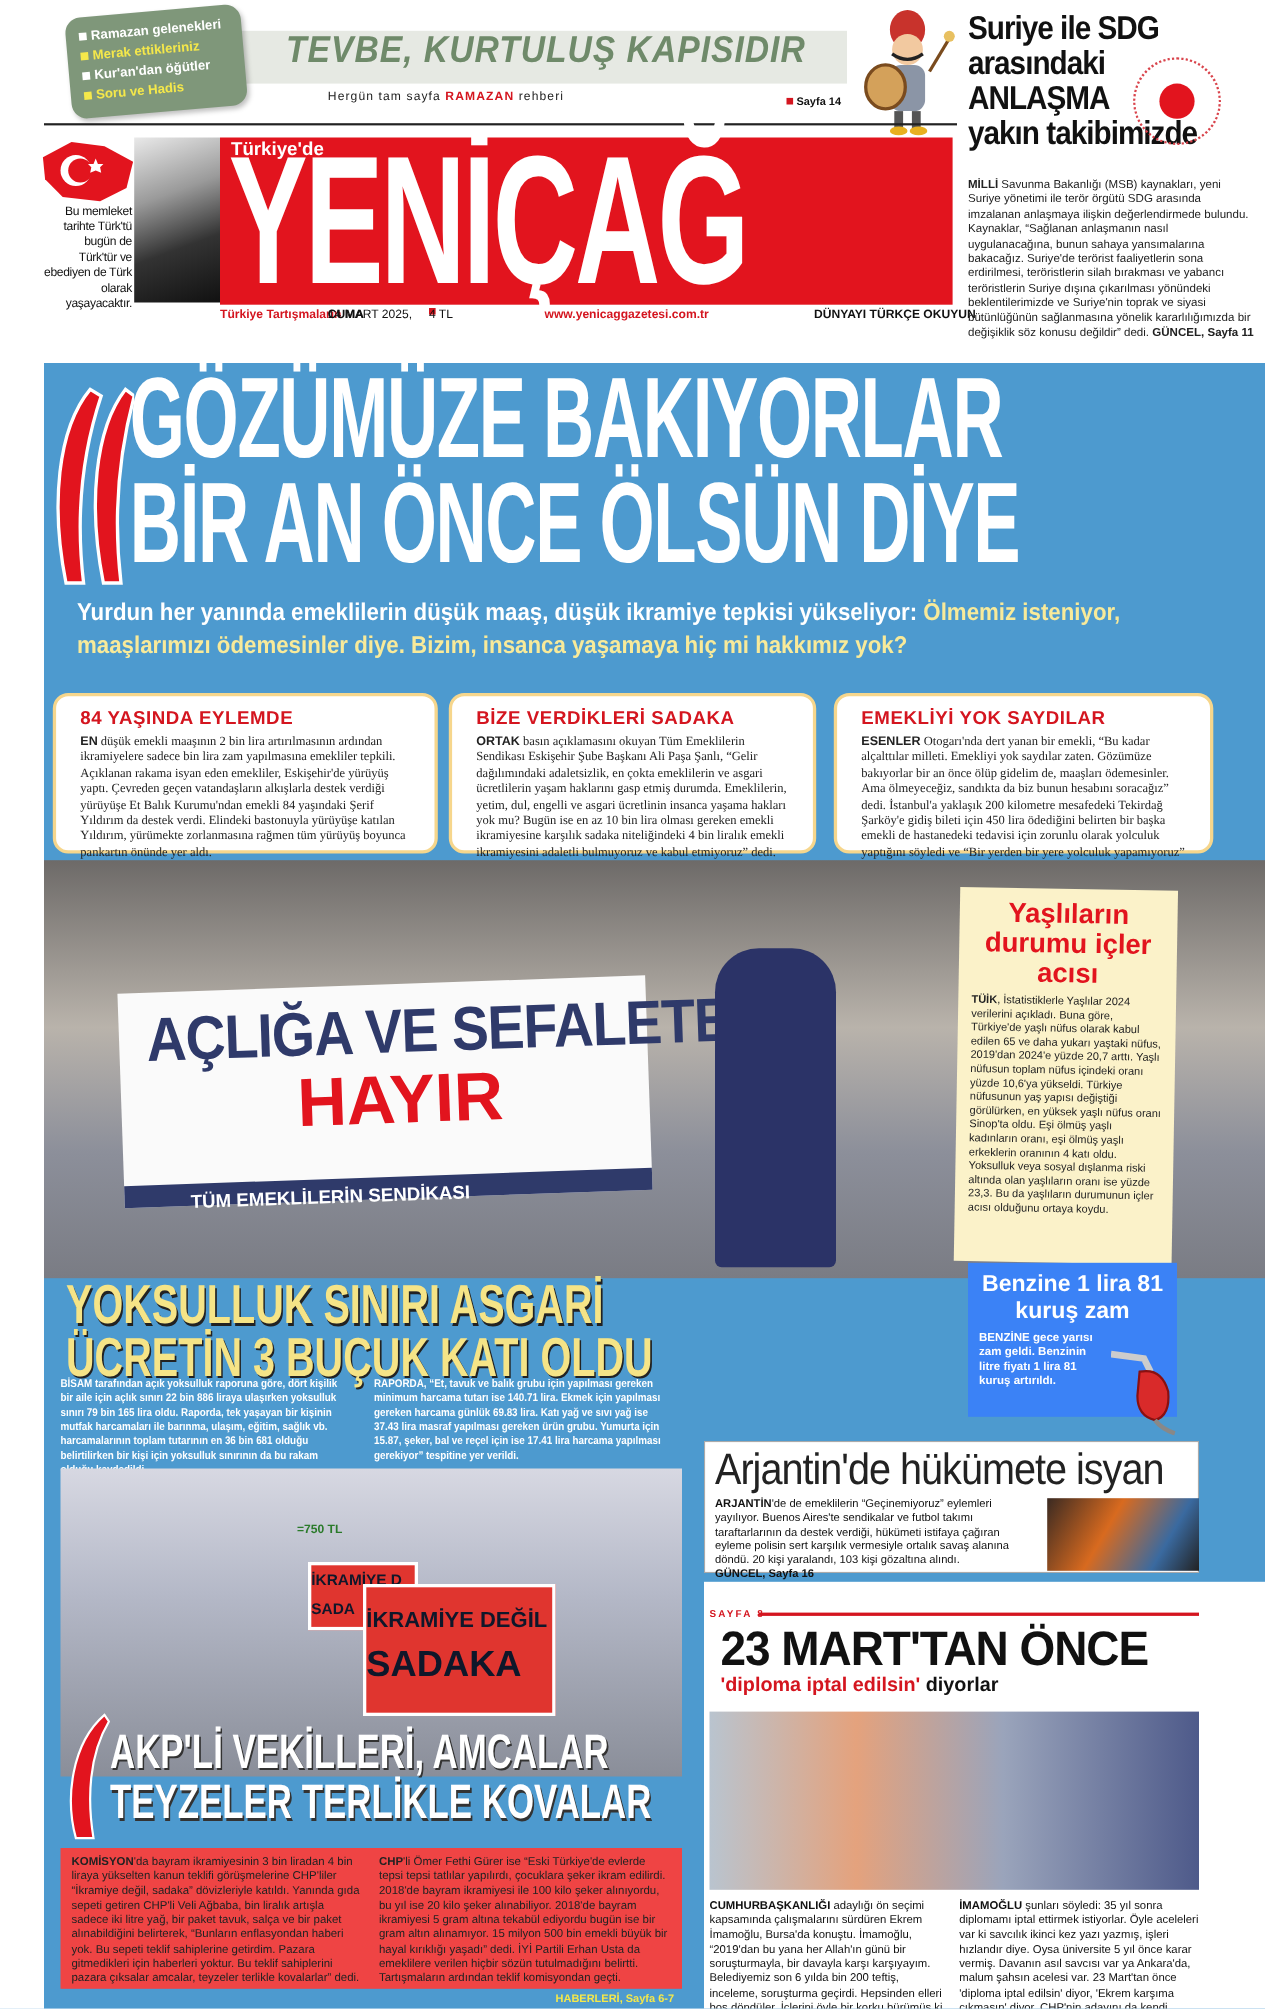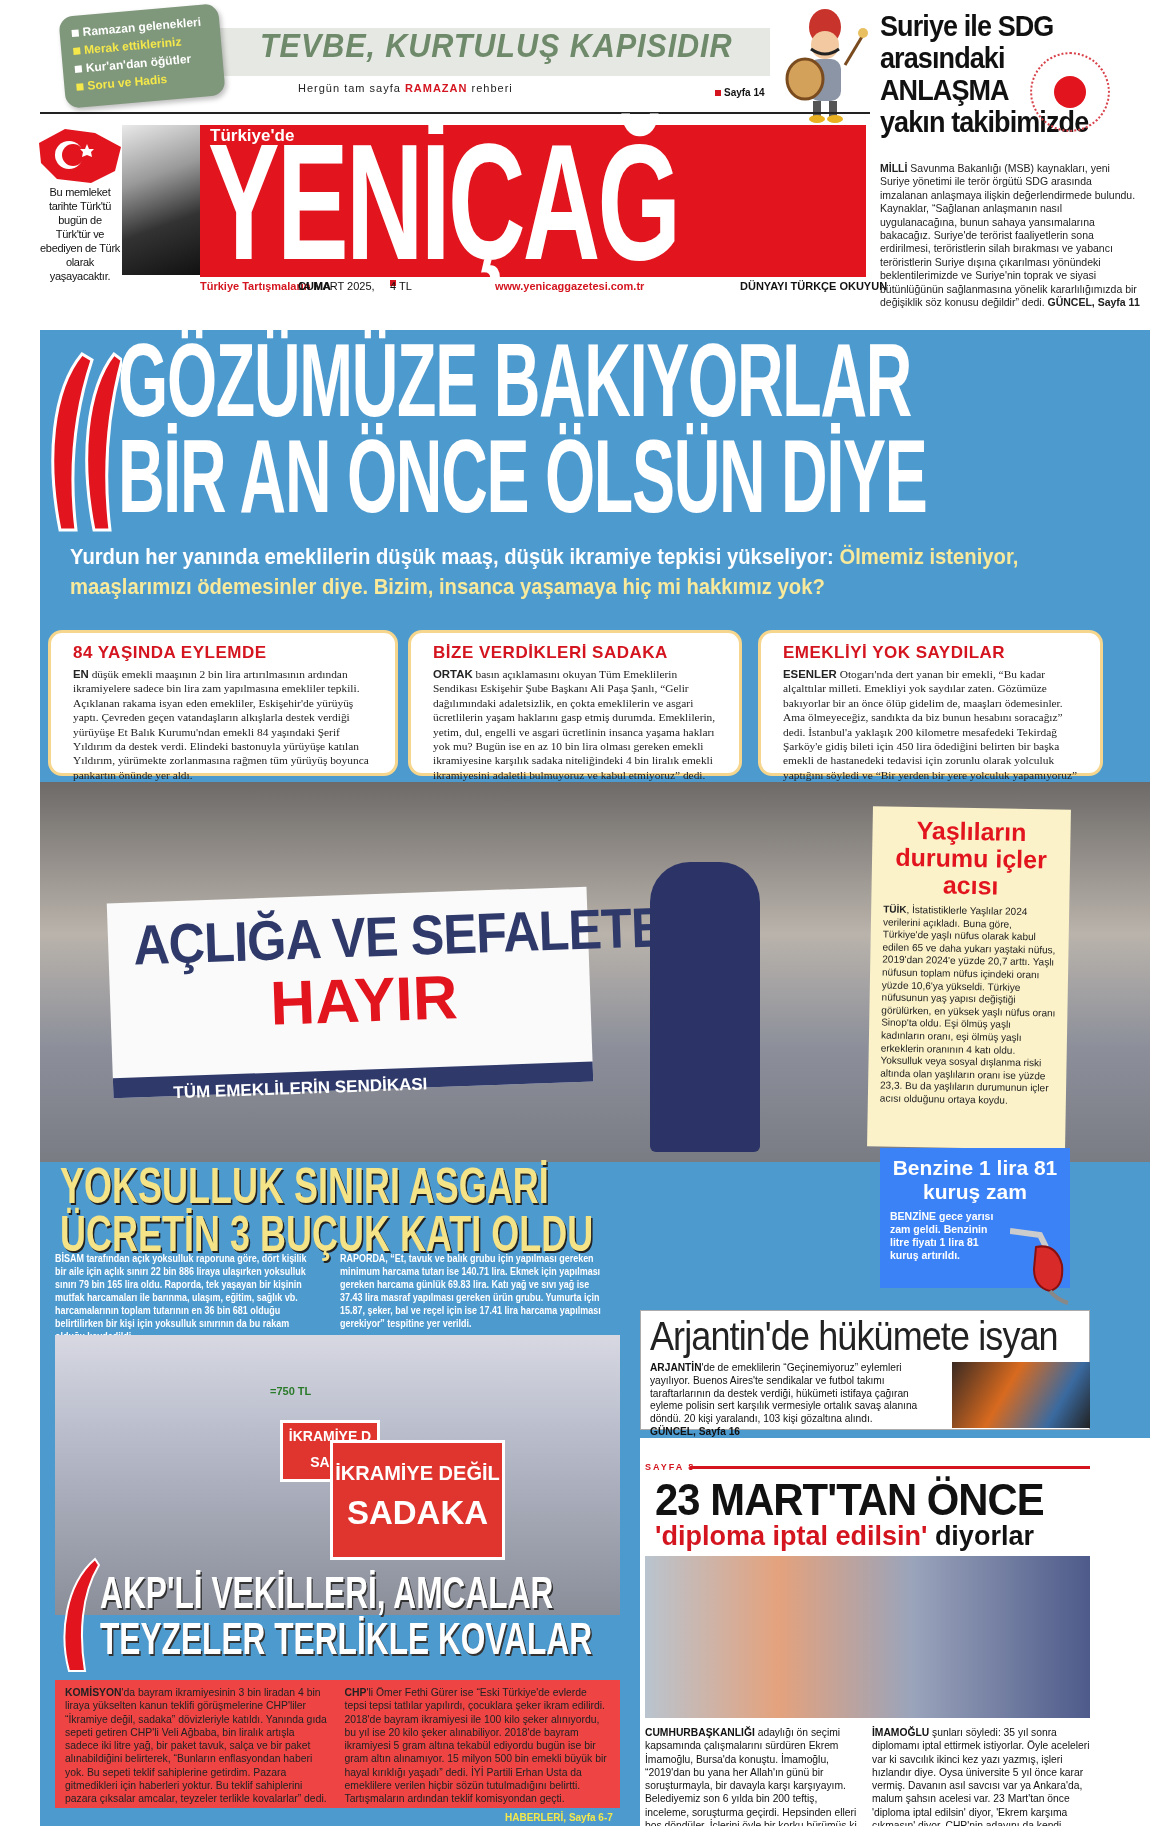"Bu memleket tarihte Türk'tü bugün" .ata-quote { text-align: center -> right }
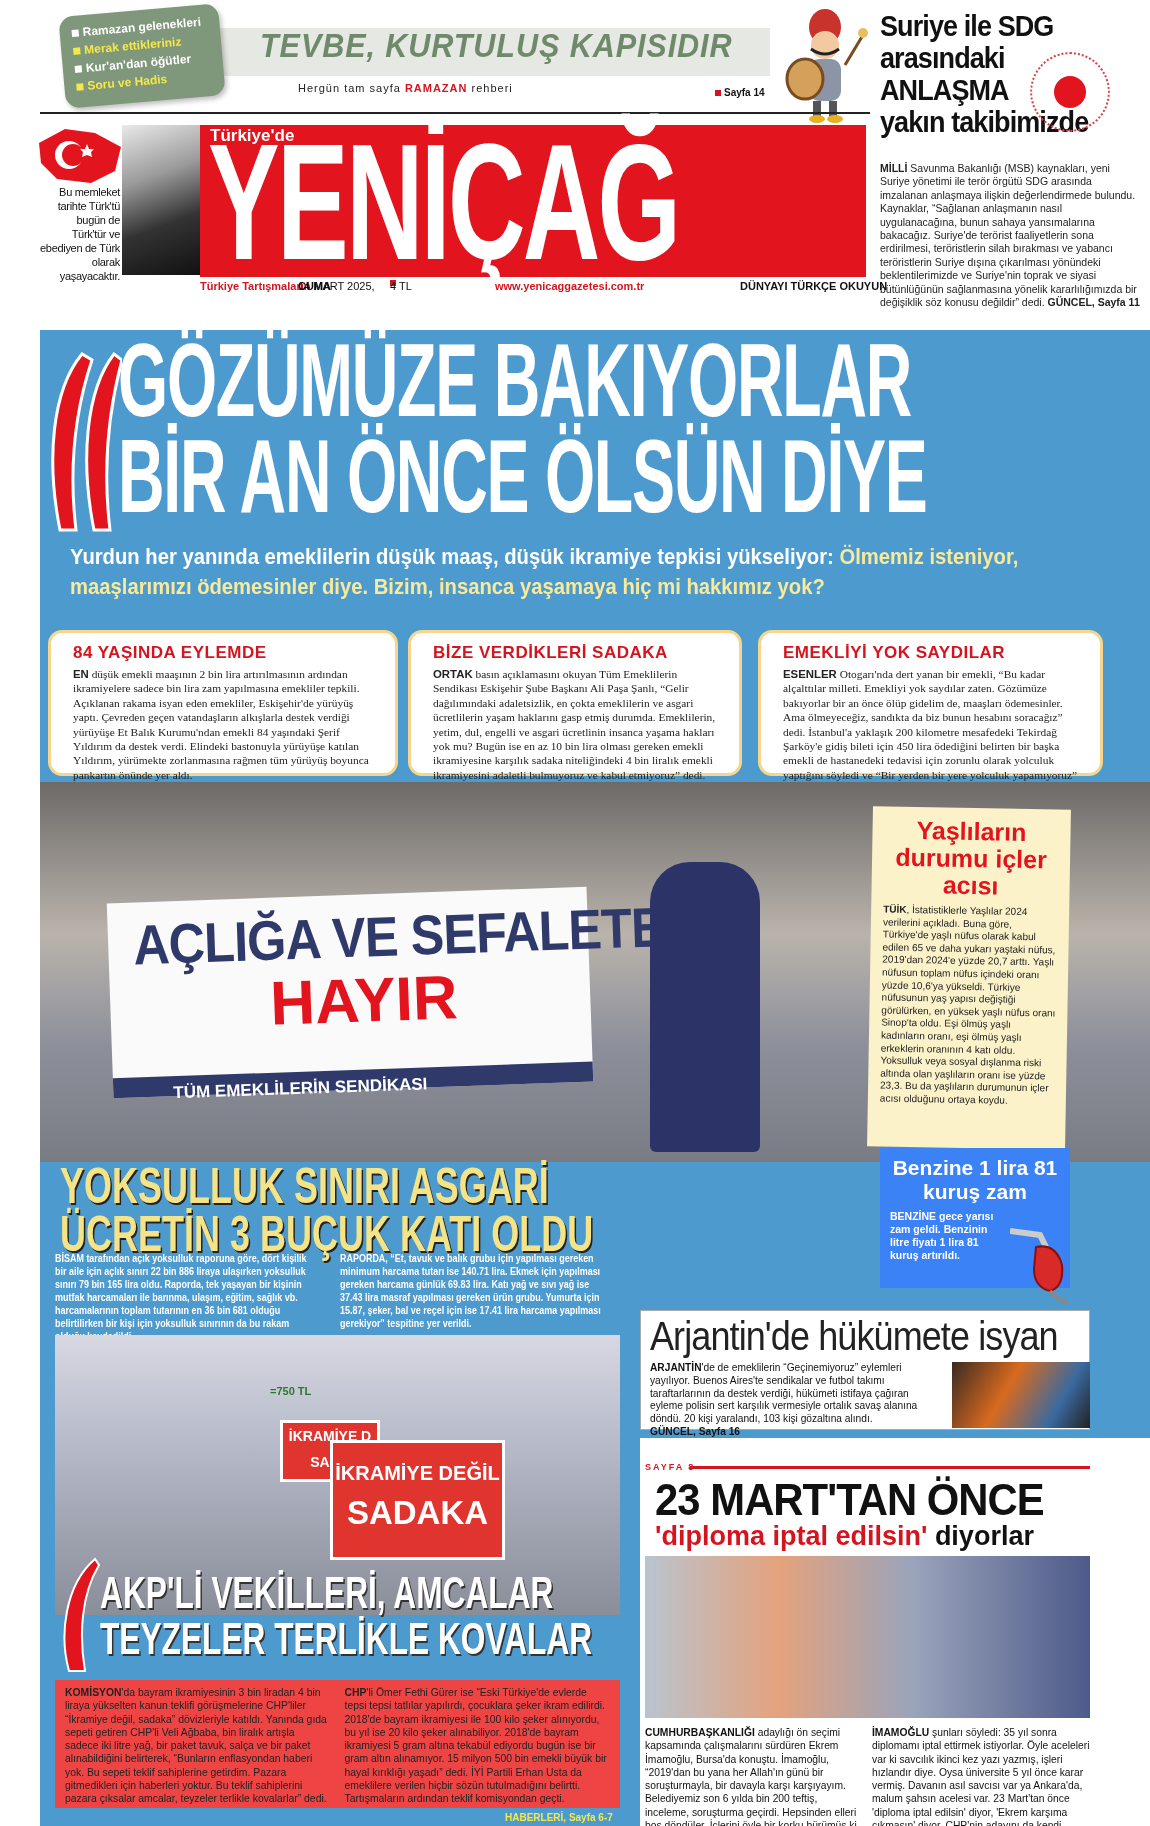"İKRAMİYE D" .sign { color: #ffffff -> #0f172a; text-align: center -> none }
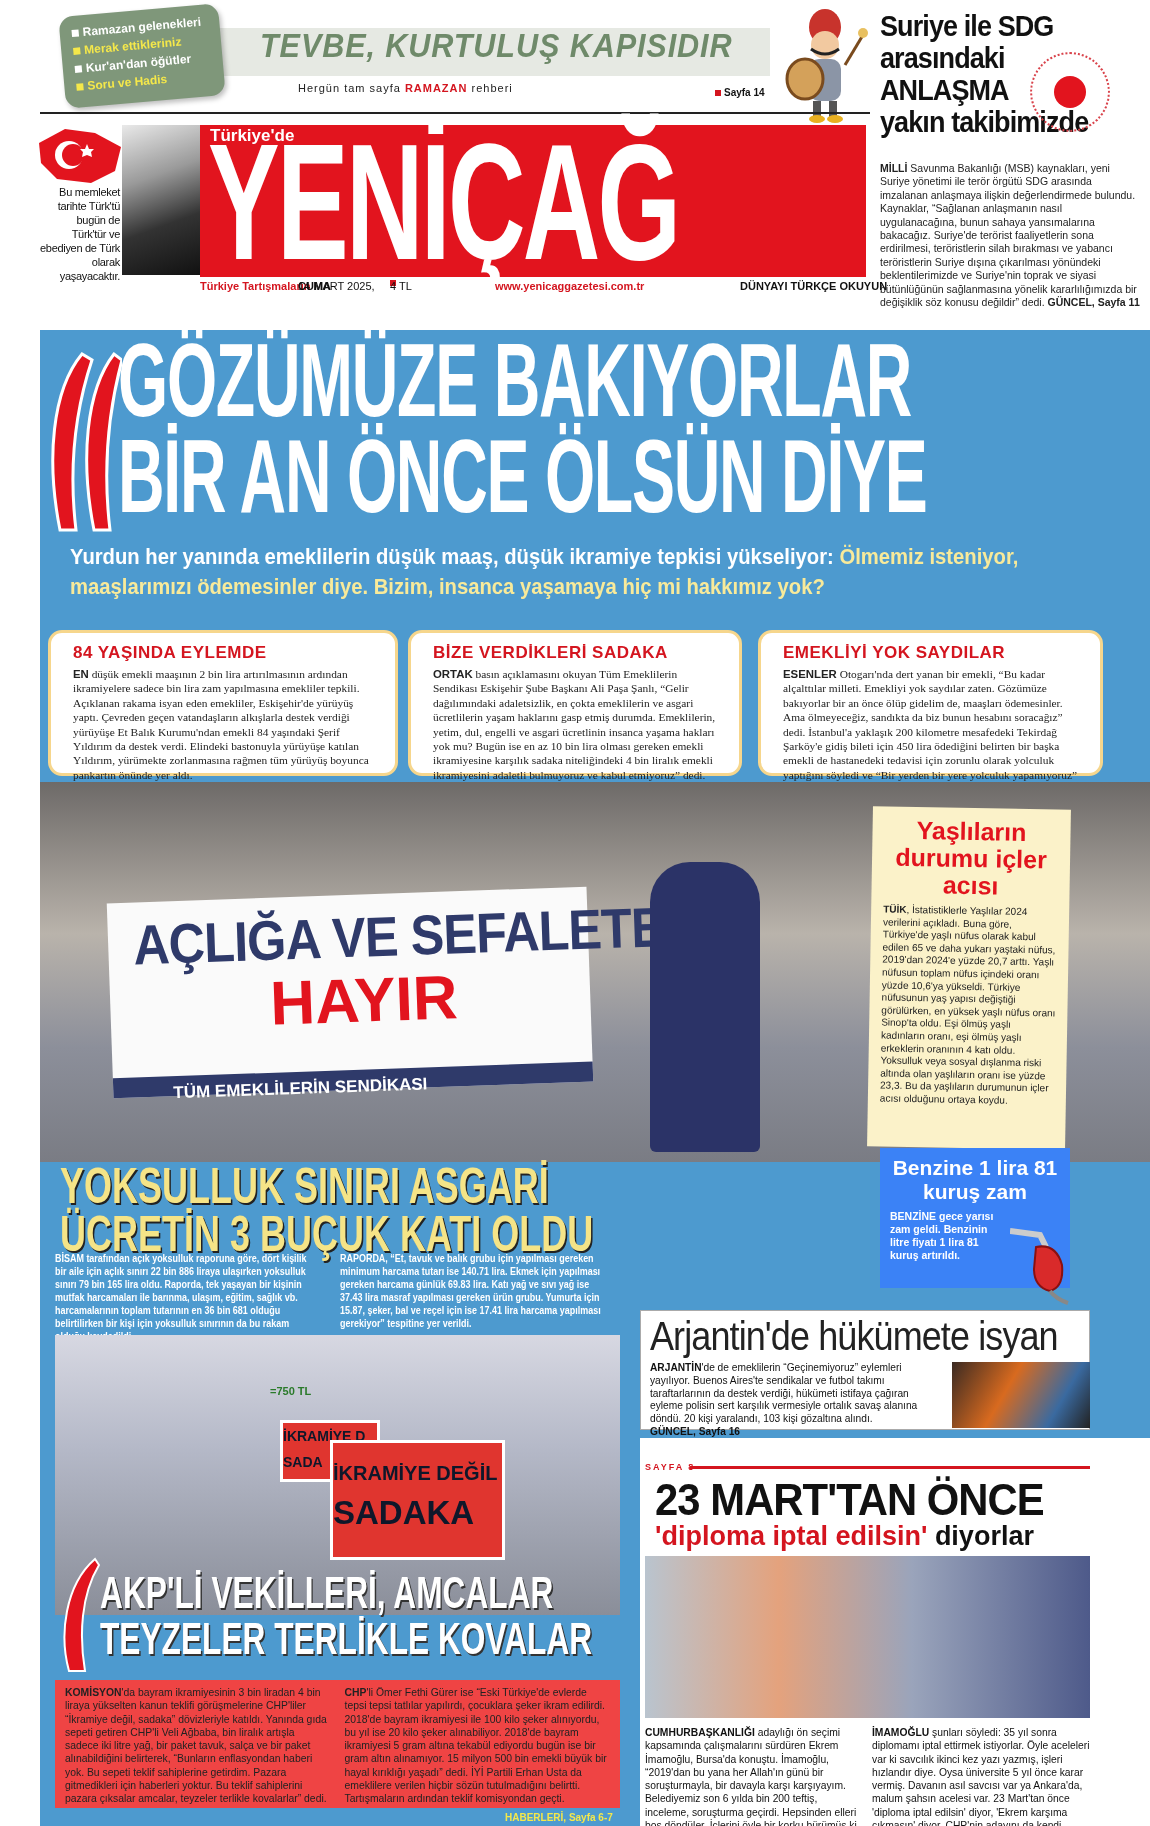"'diploma iptal edilsin' diyorlar" .diploma { font-size: 27px -> 18px }
